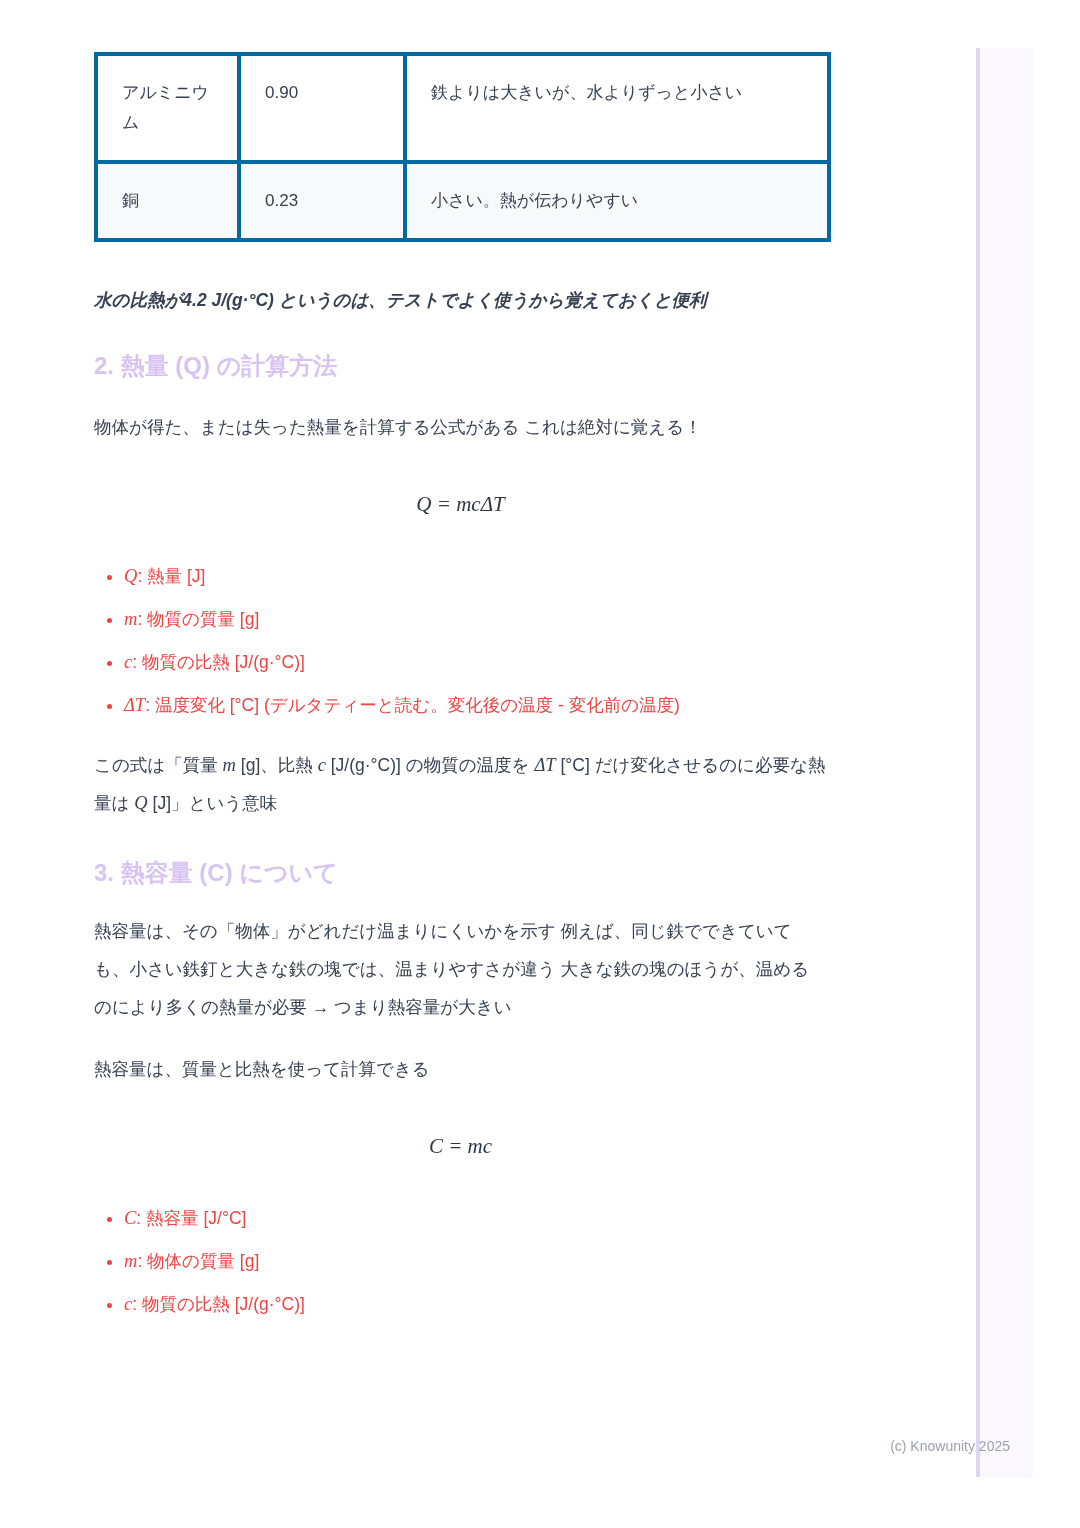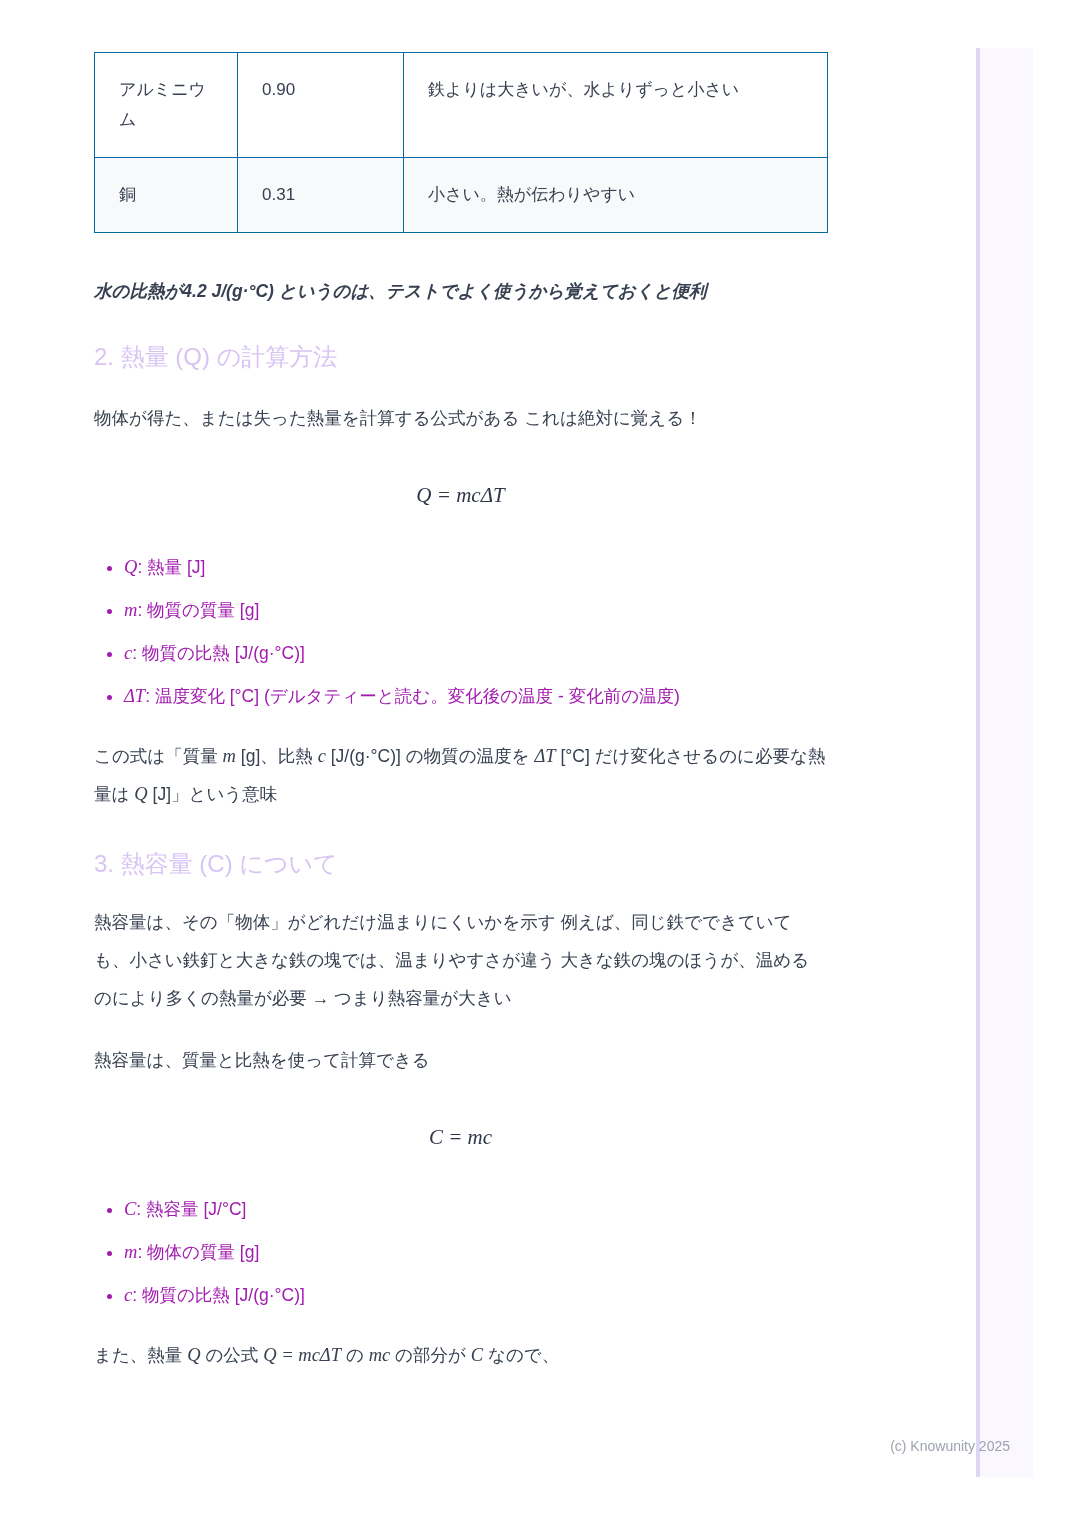"アルミニウム" table.spec td { border: 1px solid #0369a1 -> 4px solid #0369a1 }
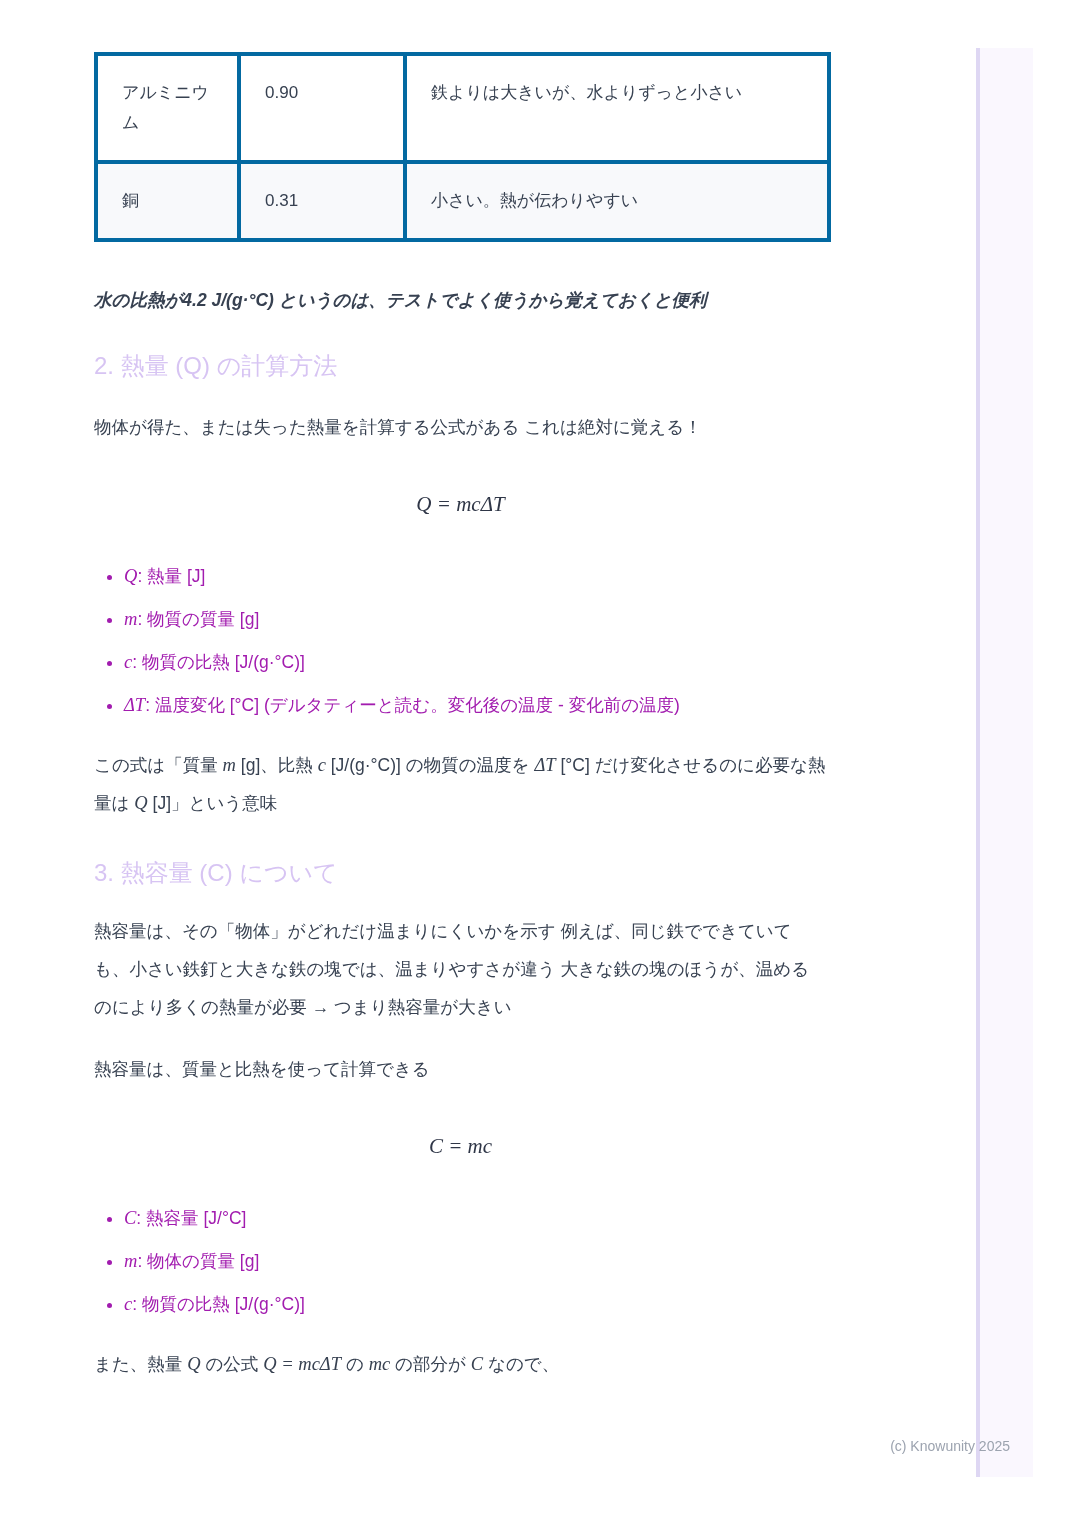"0.31" td { text: 0.31 -> 0.23 }
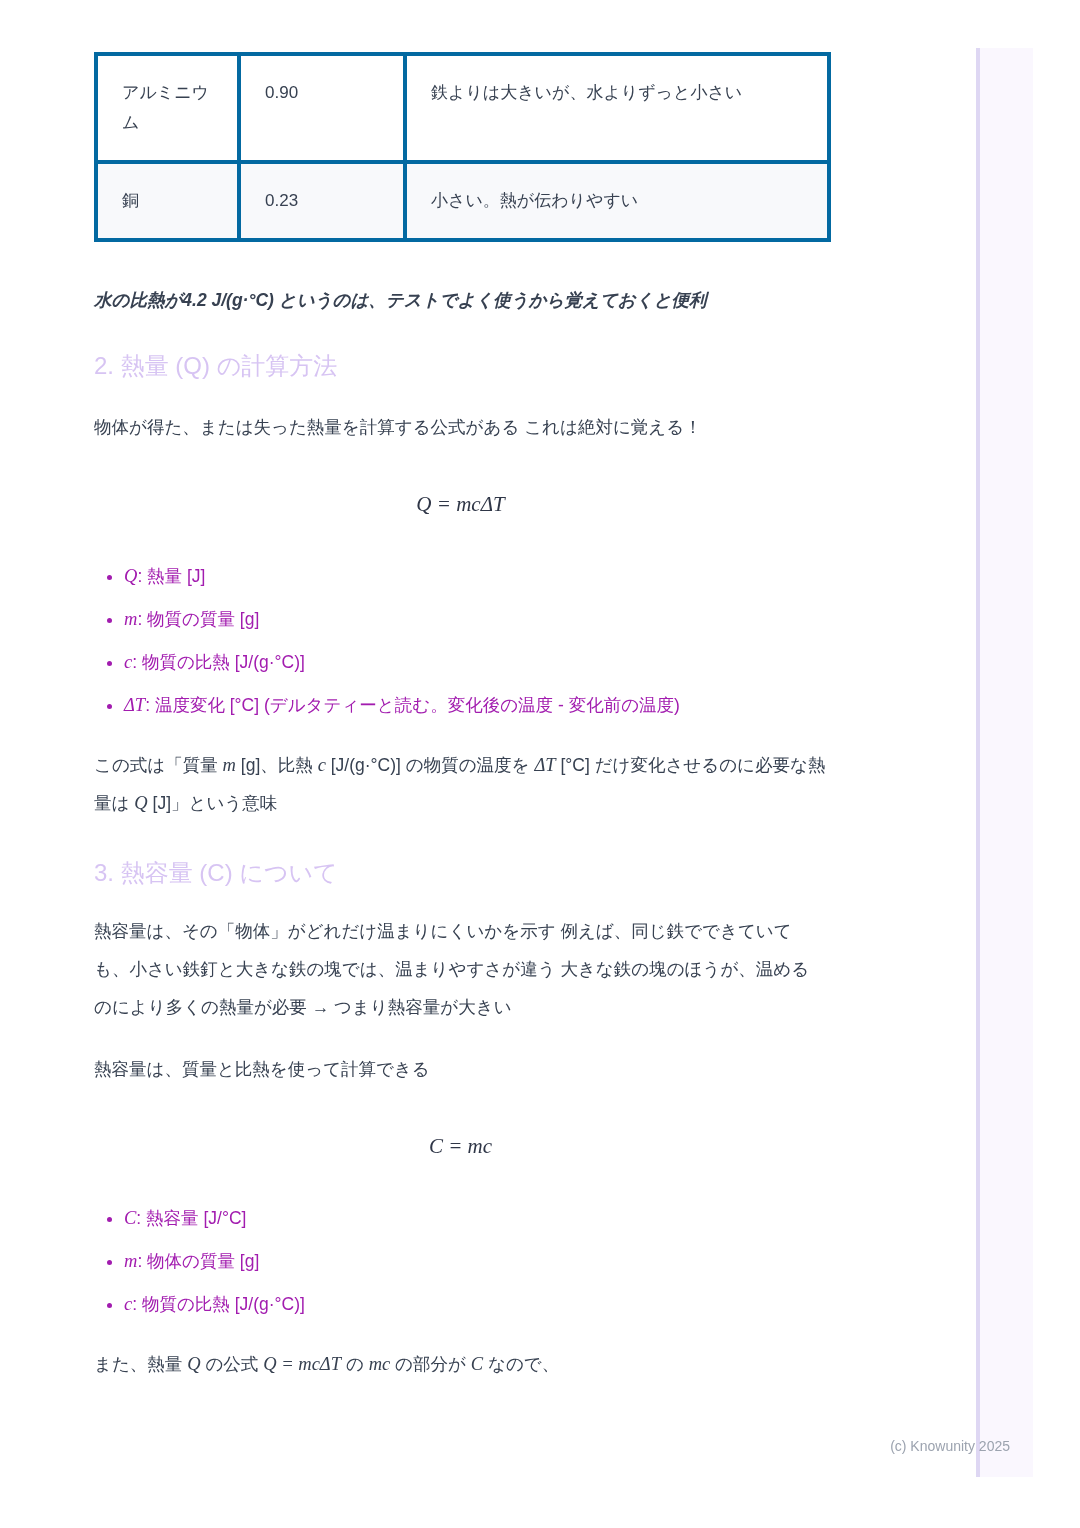"2. 熱量 (Q) の計算方法" .sec-heading { font-weight: 400 -> 700 }
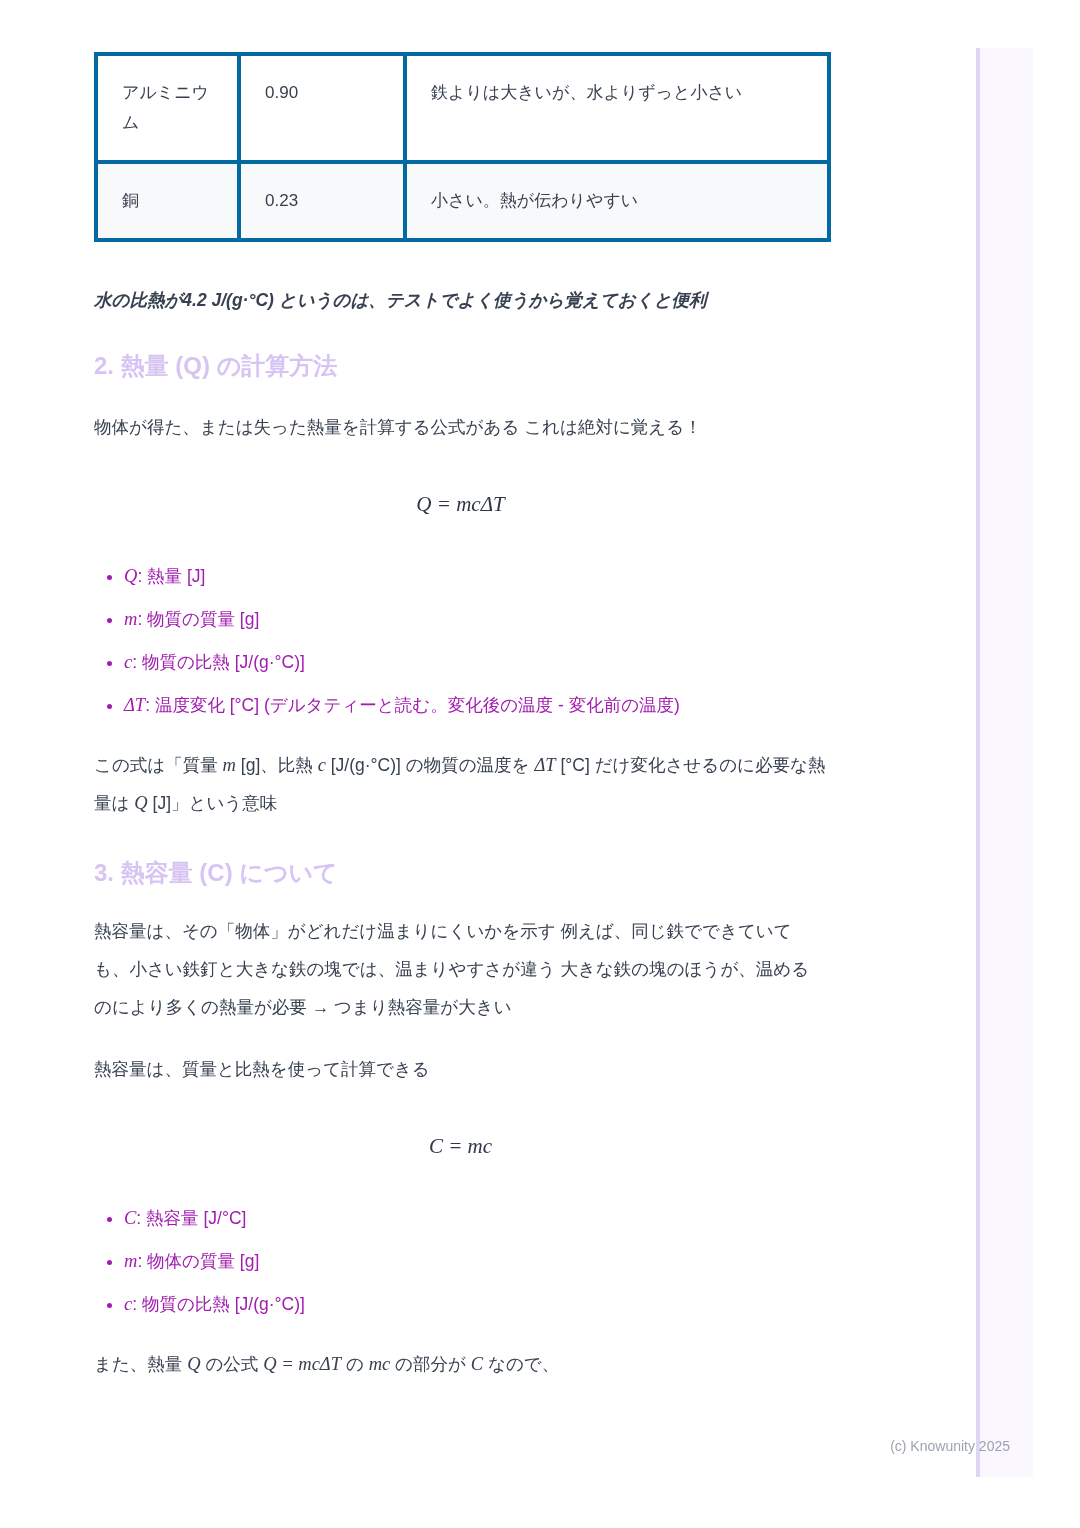"Q: 熱量 [J]" ul.var-list li { color: #a21caf -> #ef4444 }
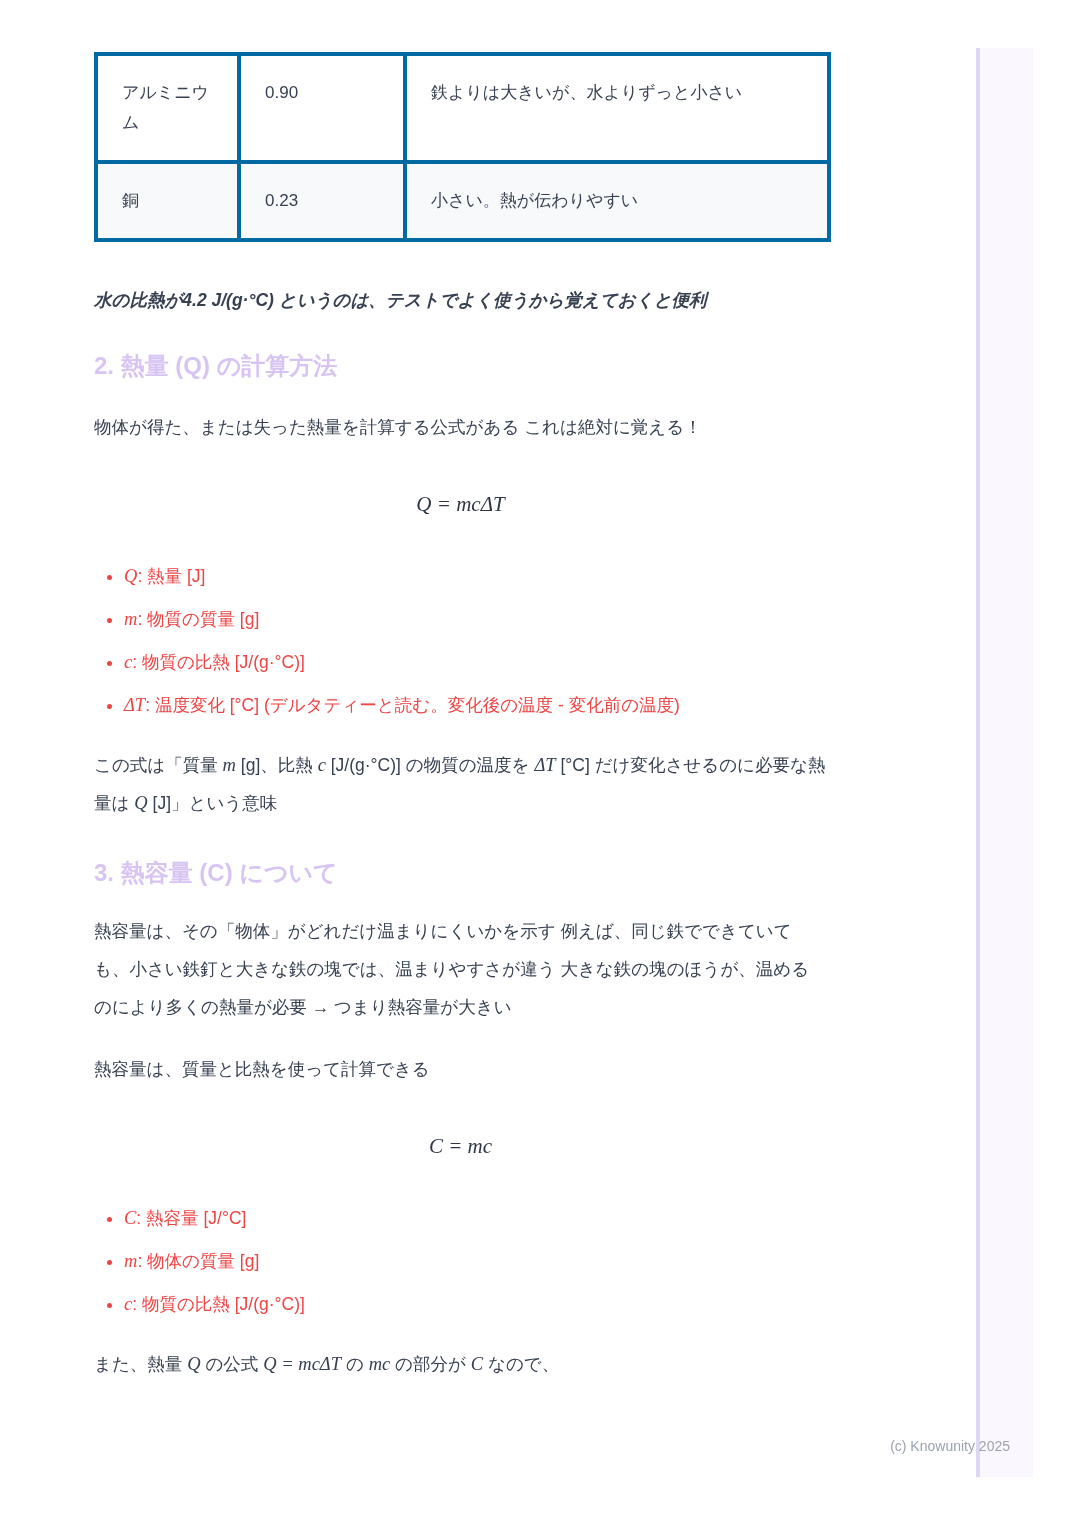"また、熱量 Q の公式 Q =" p.body-p { html: <p><span>また、熱量 </span><span>Q</span><span> の公式 </span><span>Q = mcΔT</span><span> の </span><span>mc</span><span> の部分が </span><span>C</span><span> なので、</span></p> -> none }
